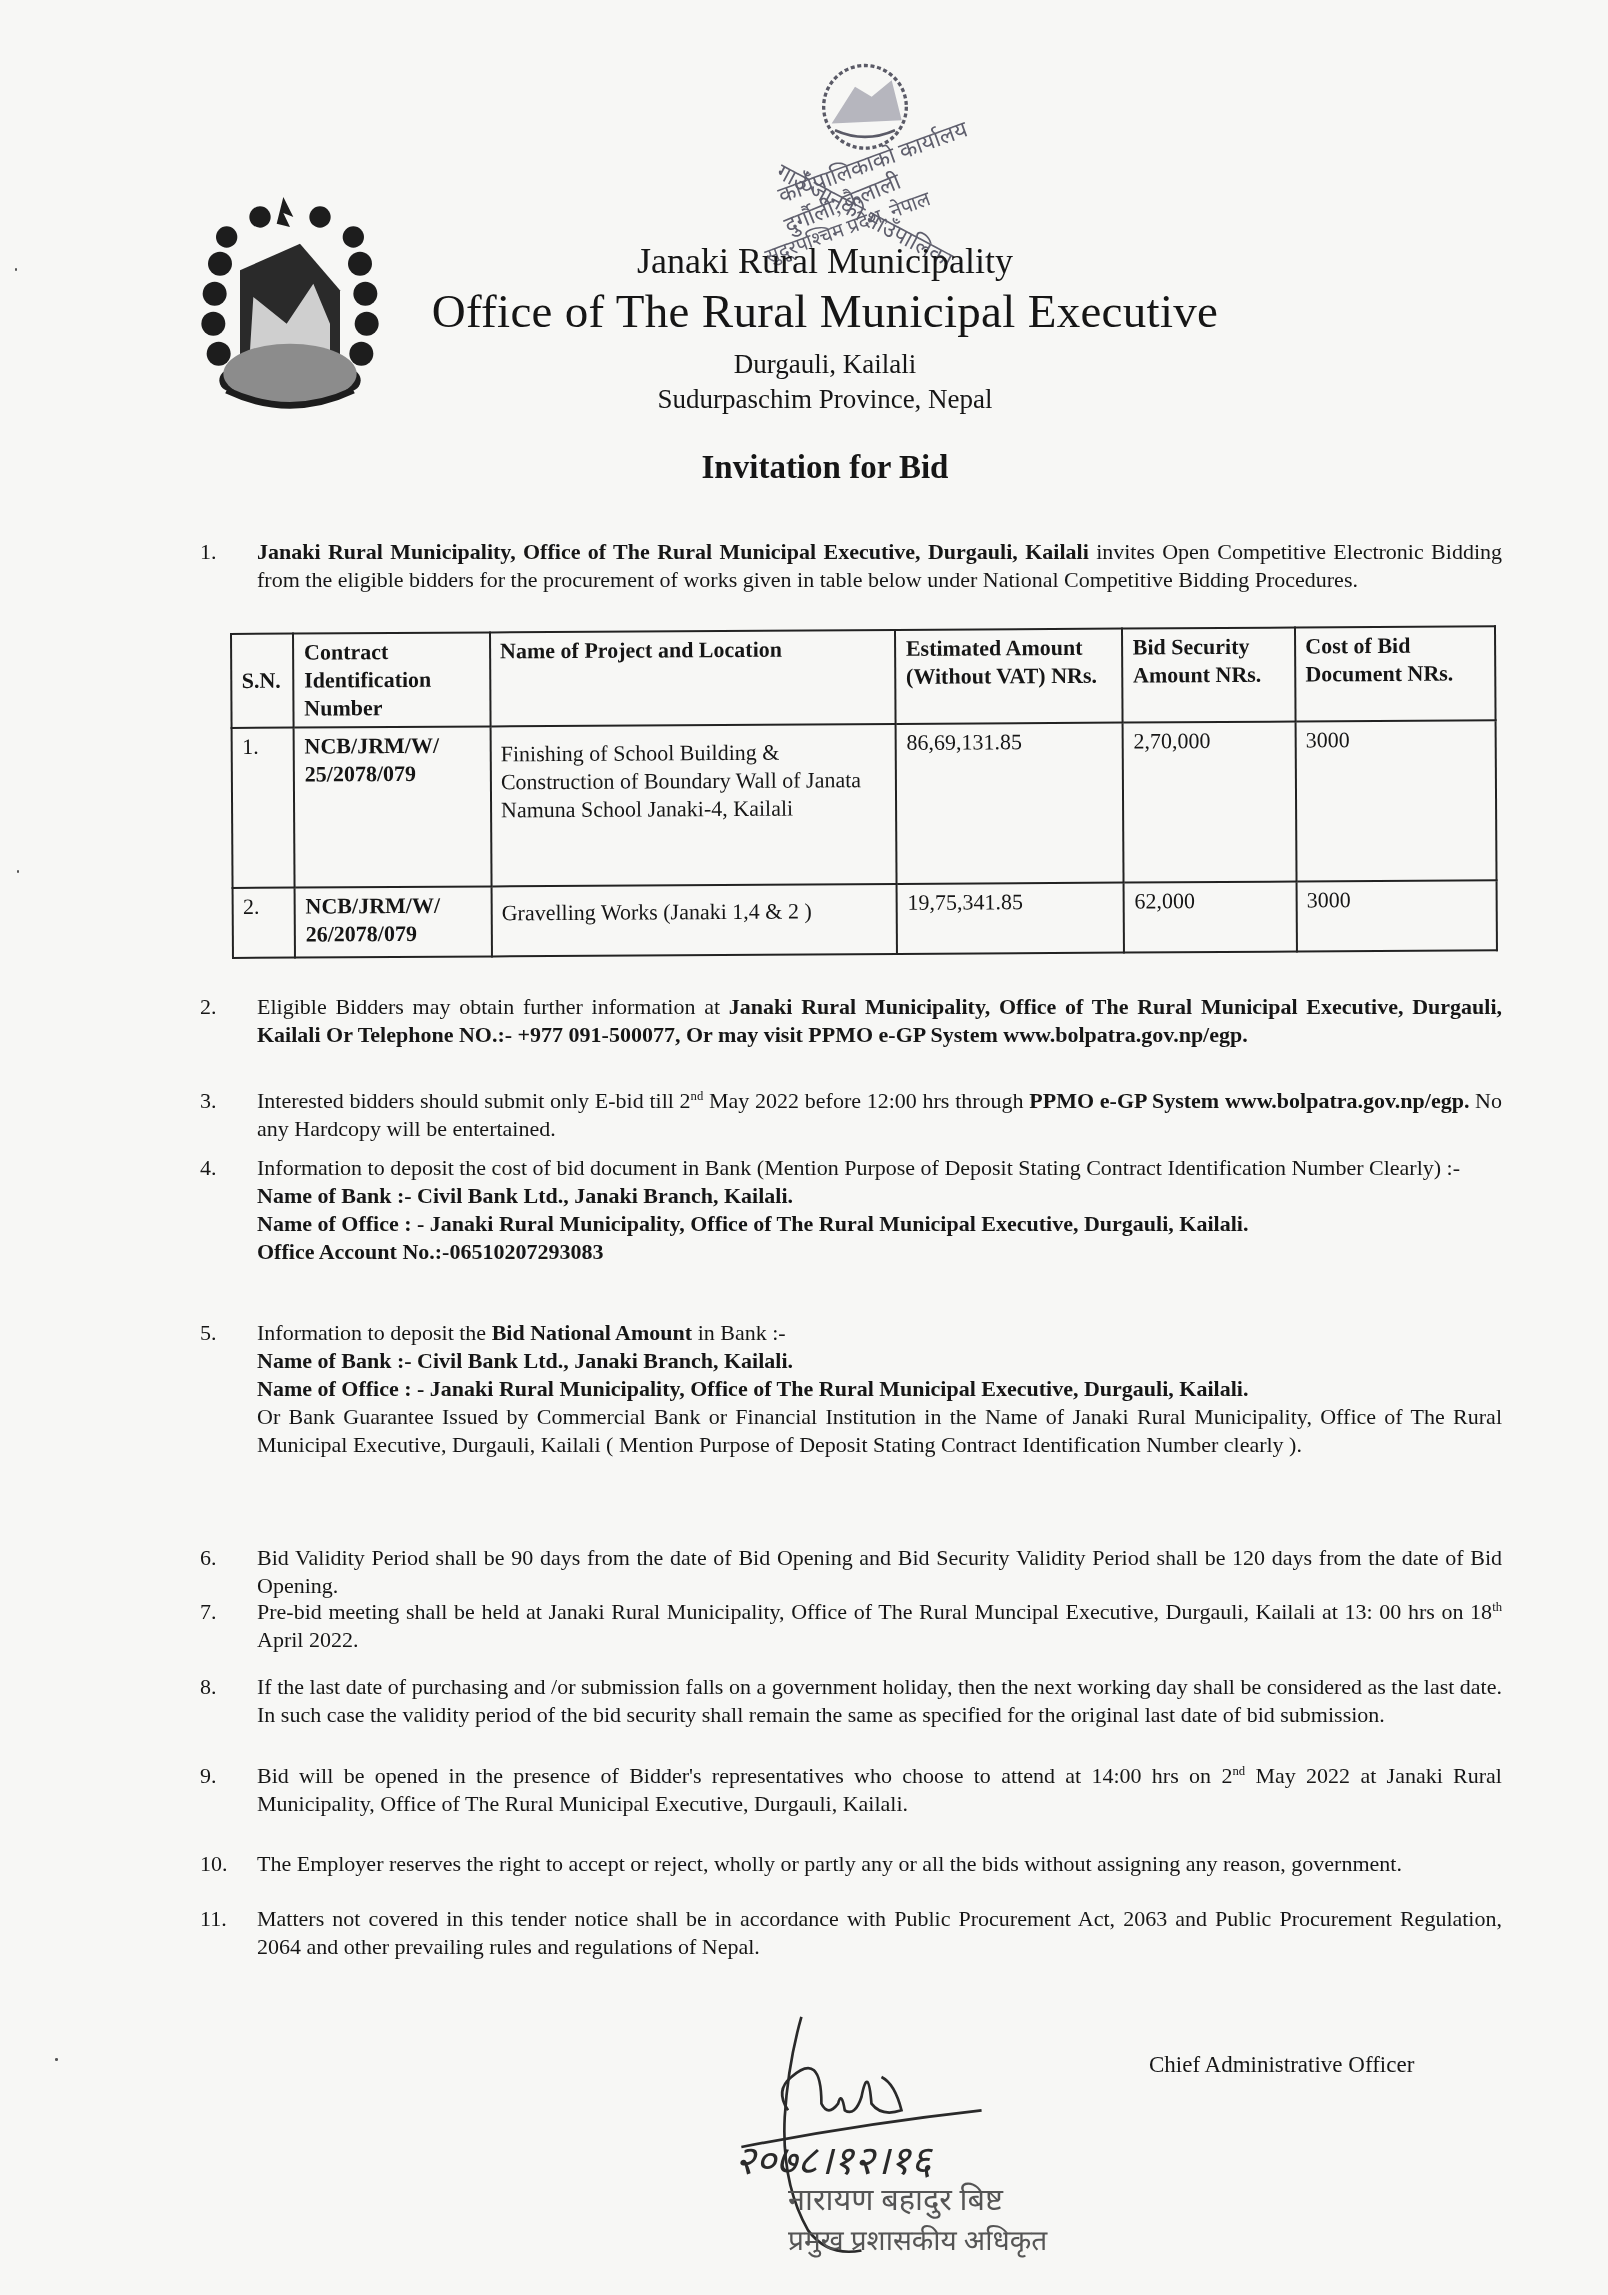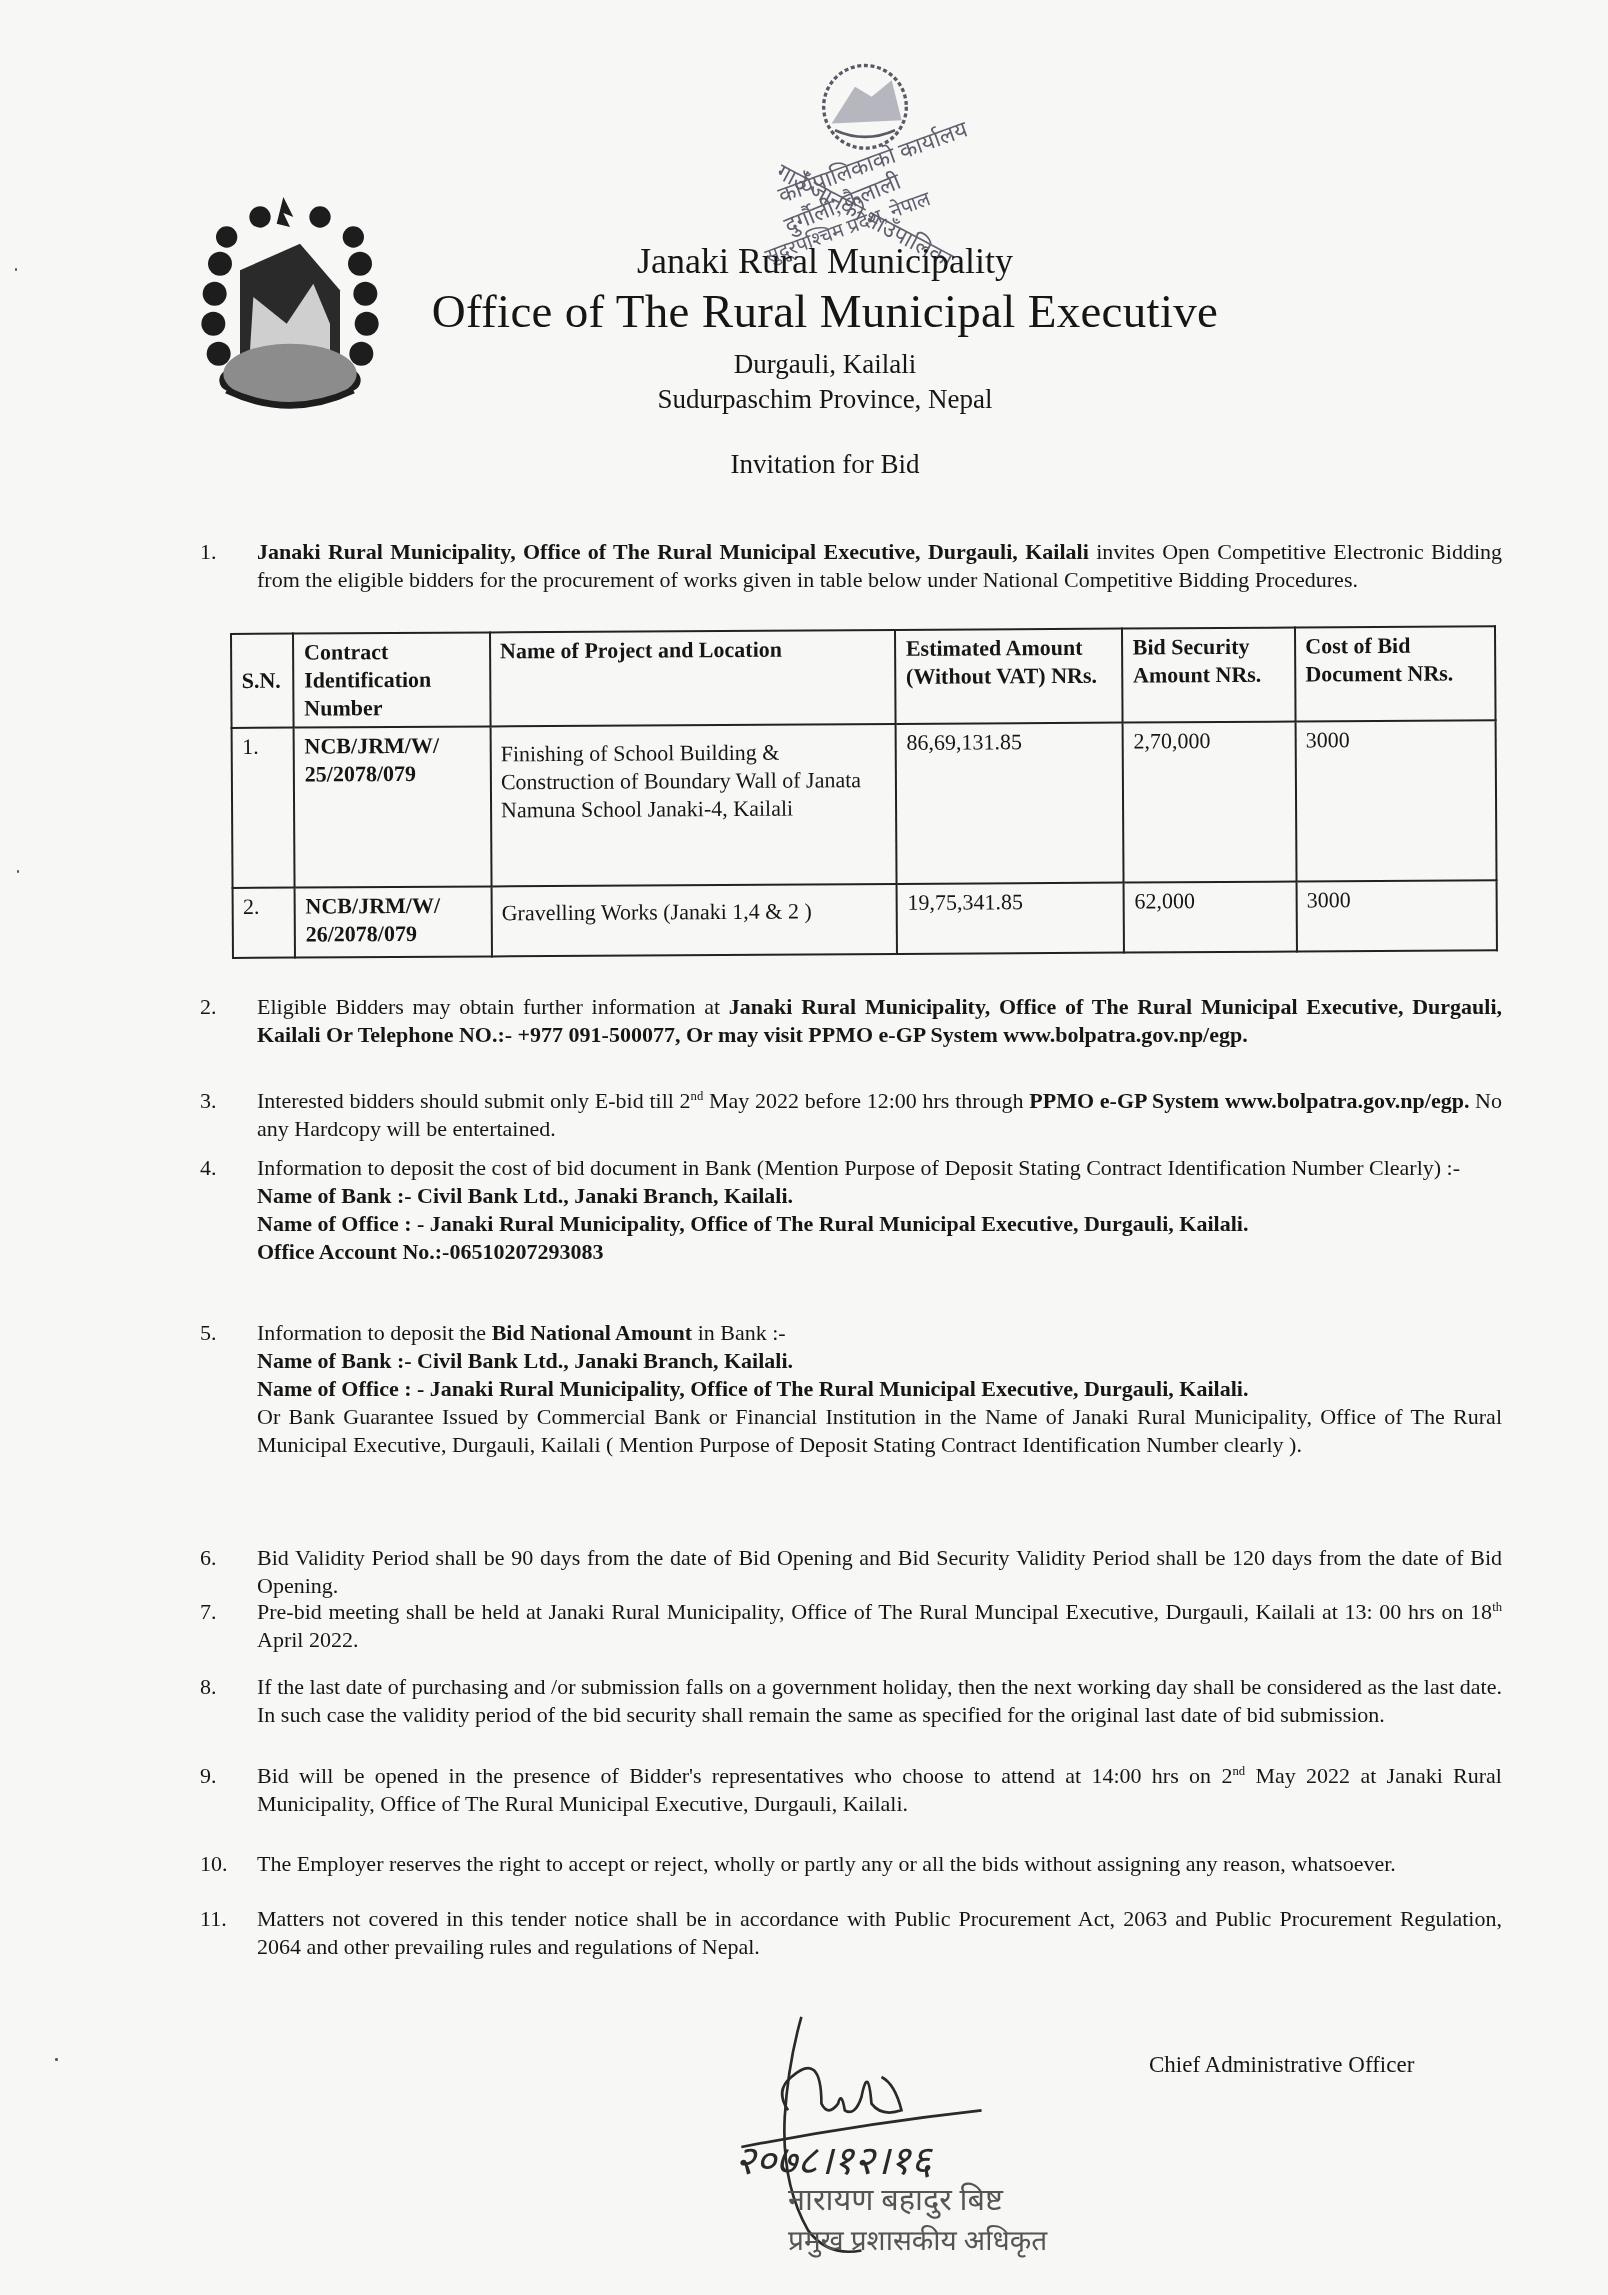"Invitation for Bid" .title { font-size: 27px -> 33px; font-weight: normal -> bold }
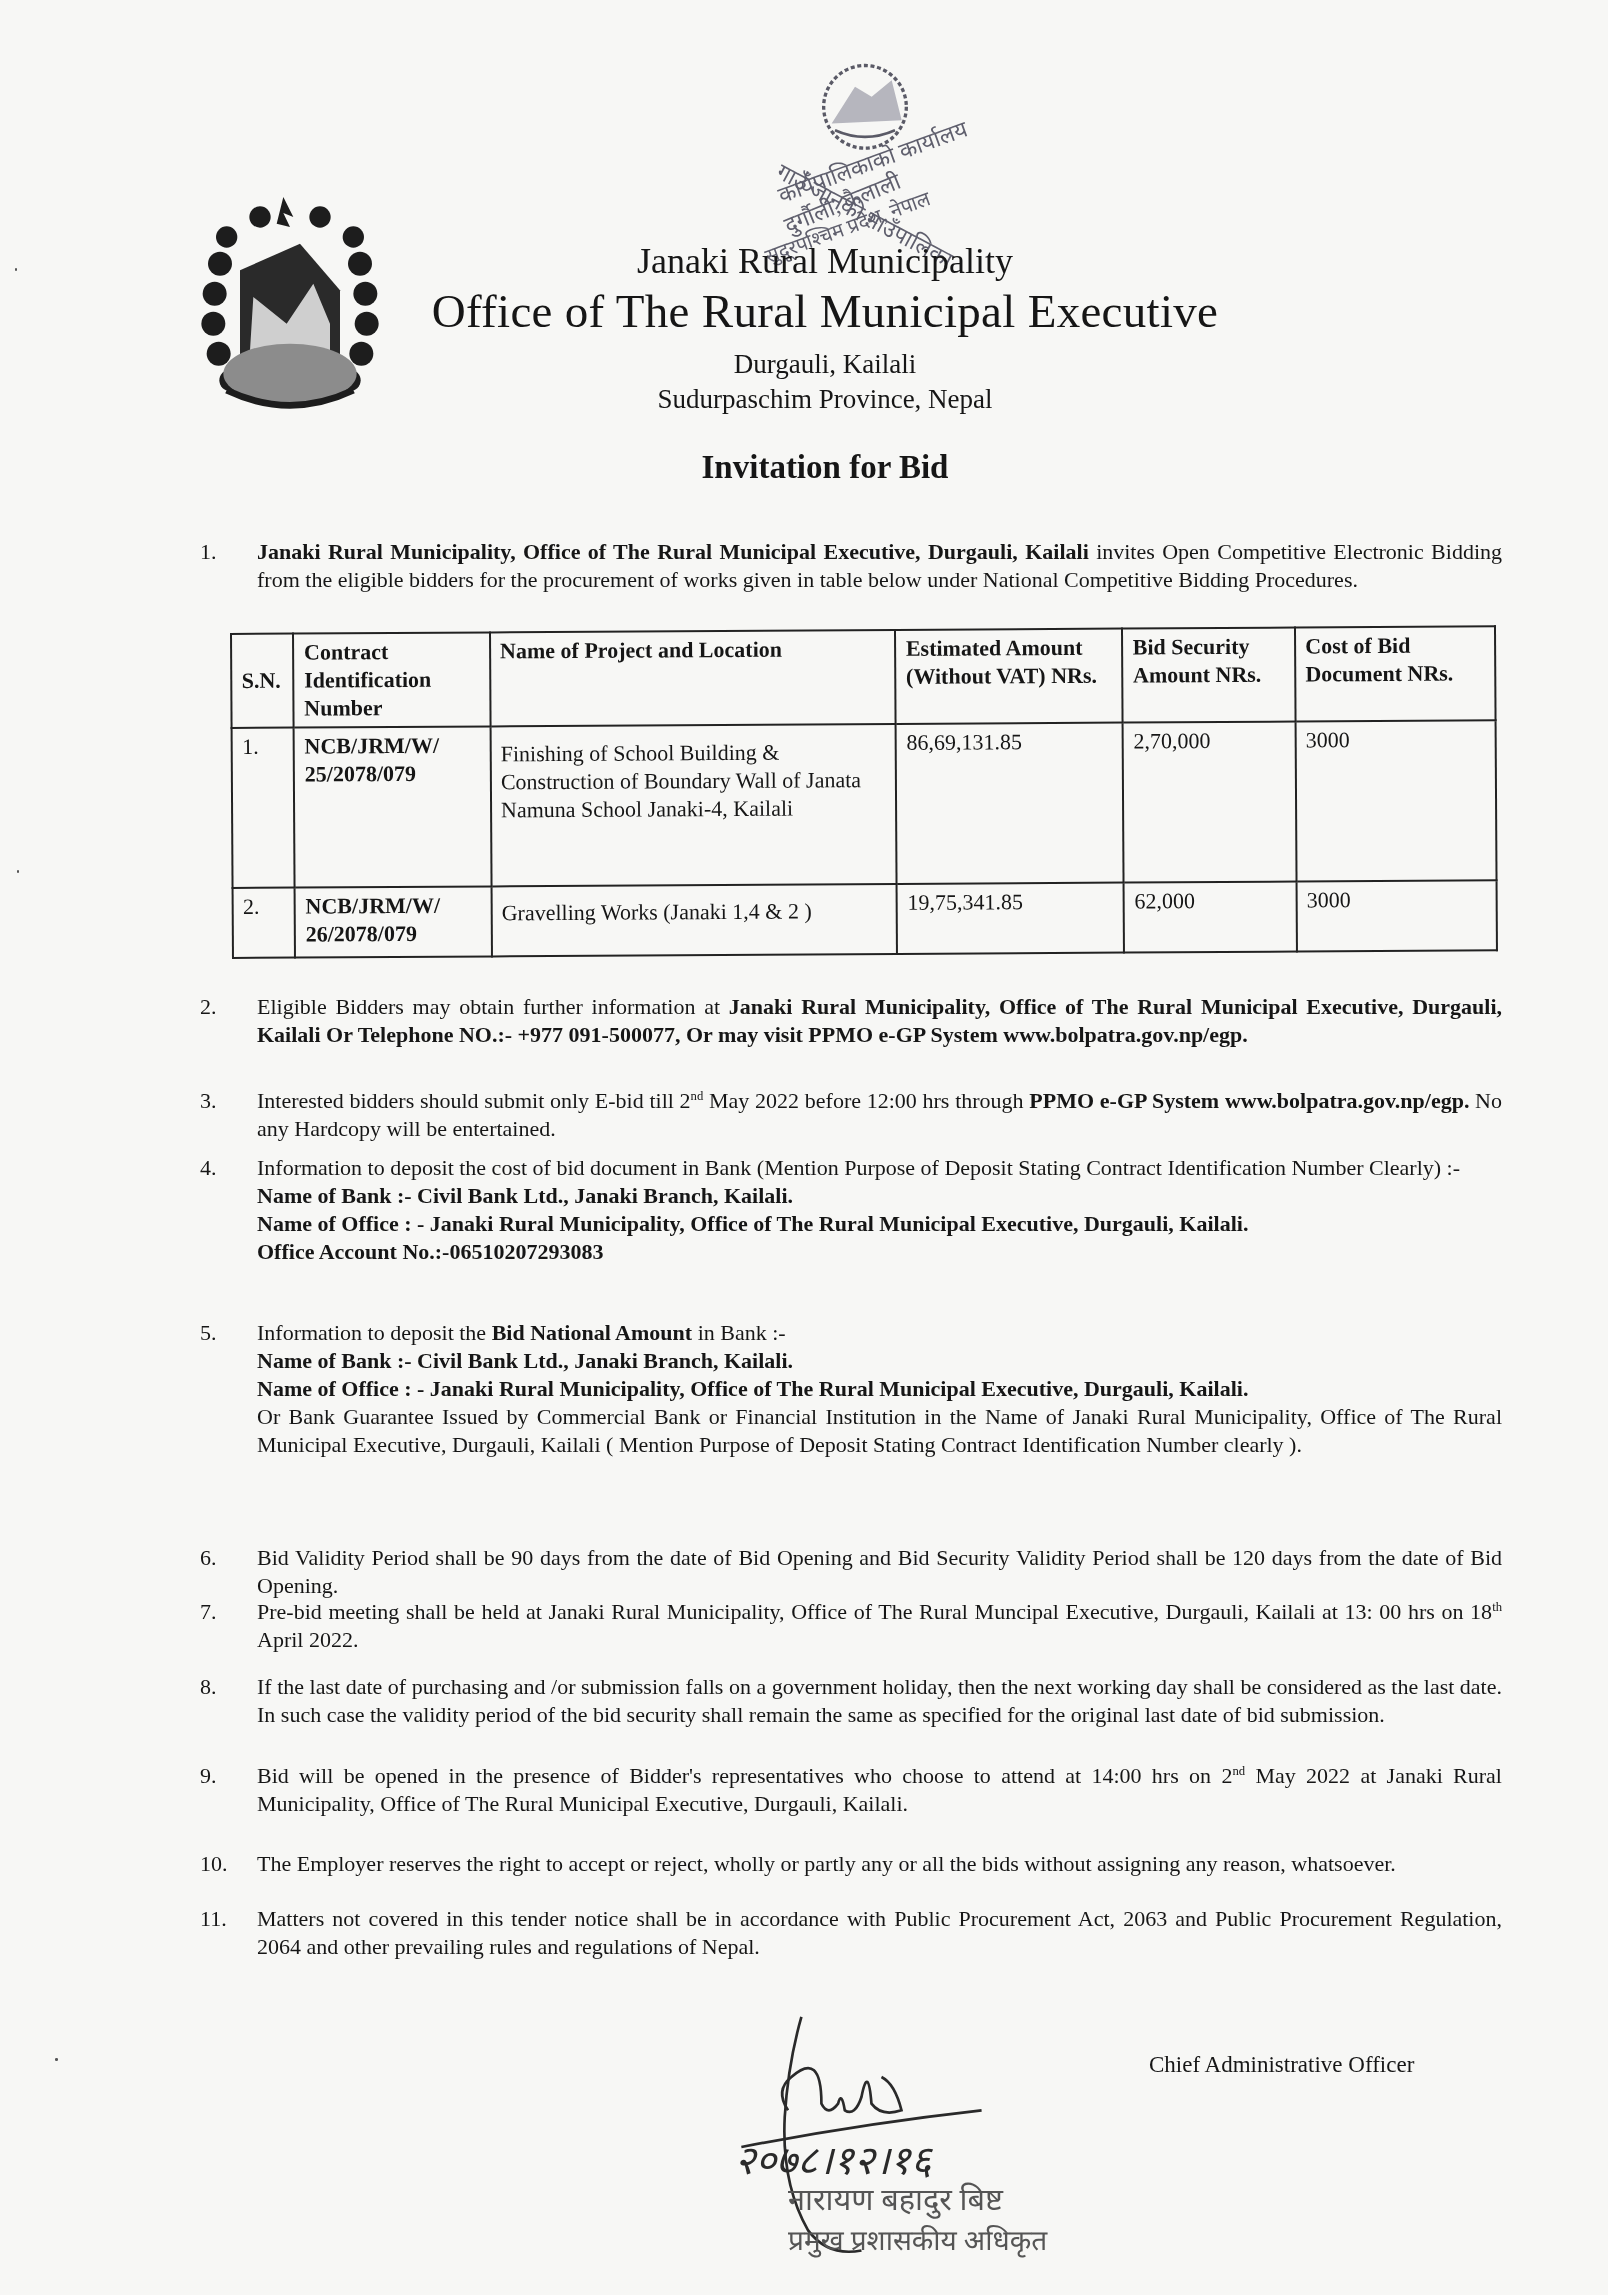"The Employer reserves the right" div.body { text: whatsoever -> government }
